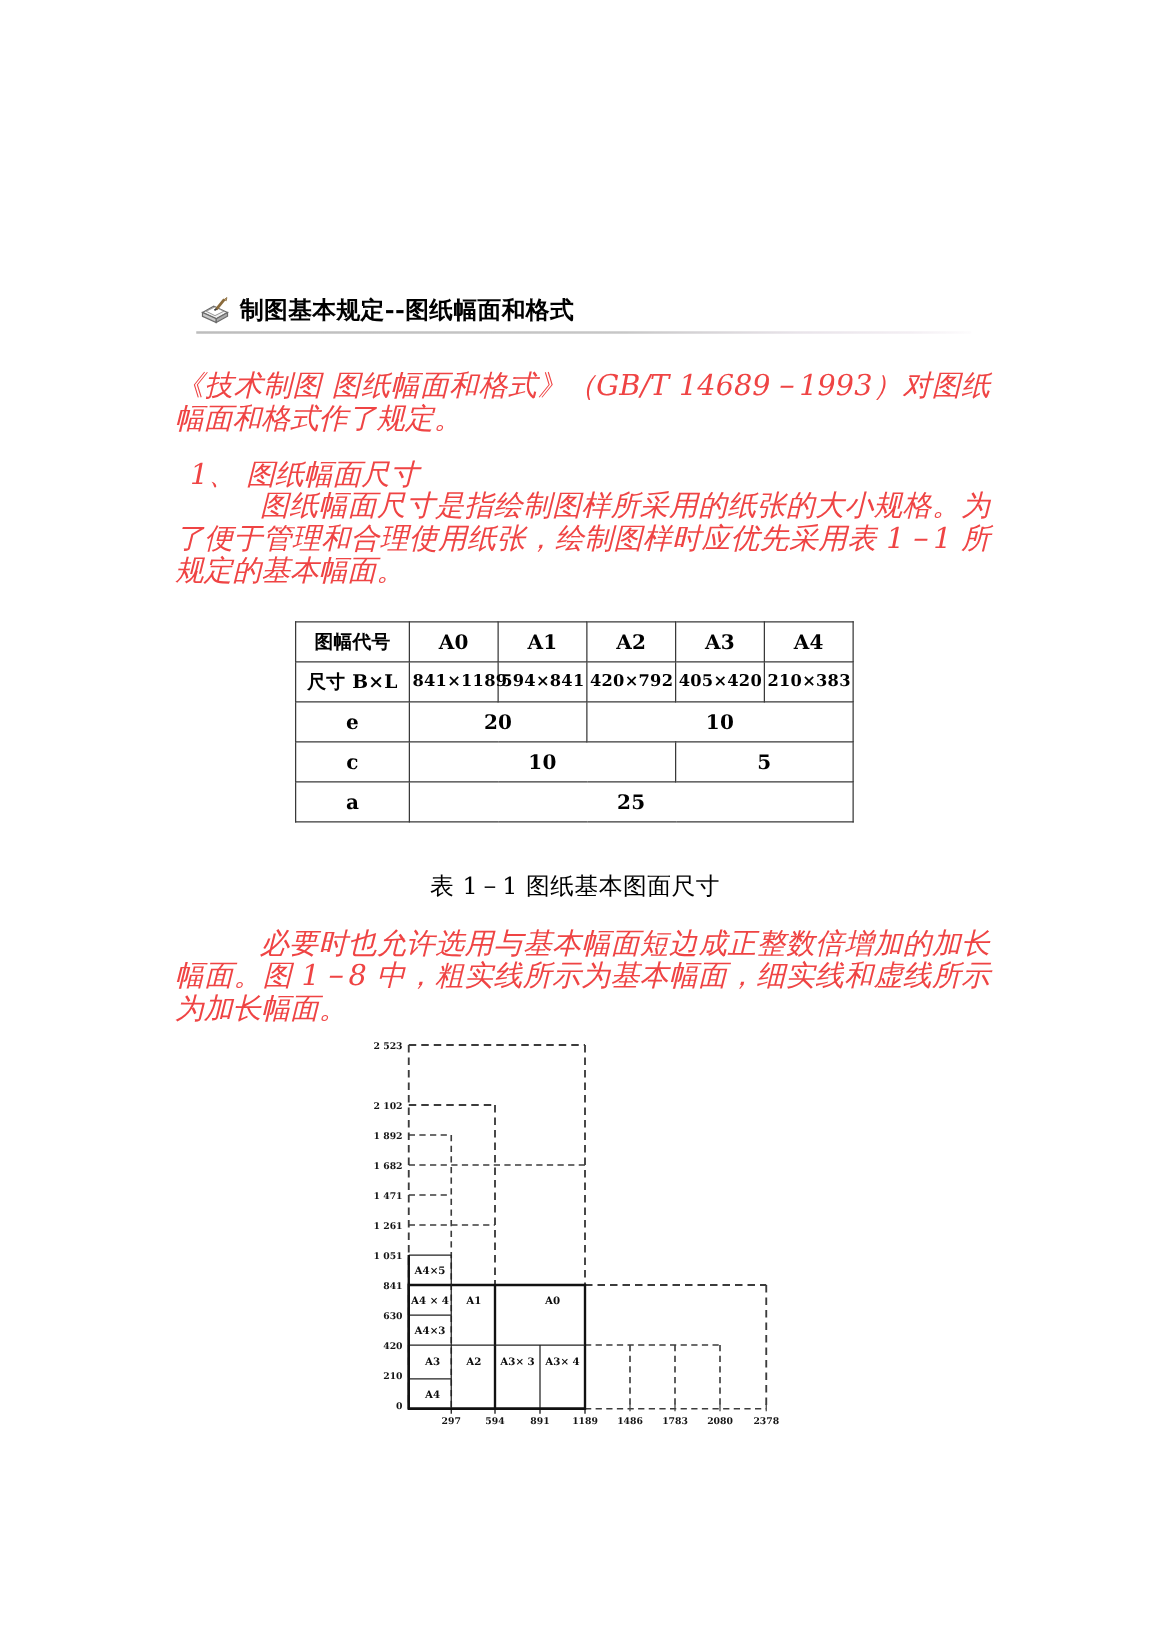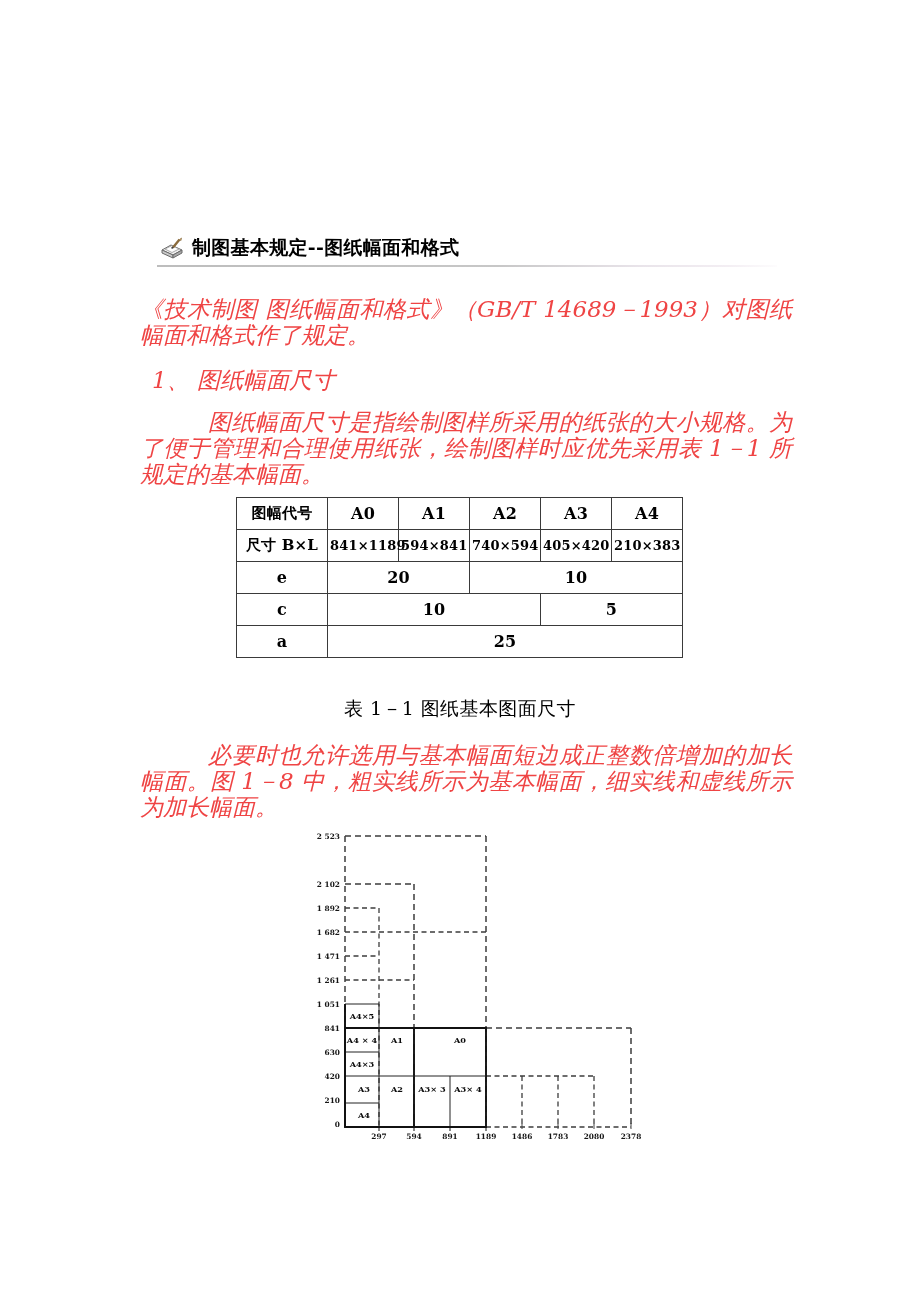"图纸幅面尺寸是指绘制图样所采用的纸张的大小规格。为了便于管理和合理使用纸张，绘制" .p3 { top: 409px -> 392px }
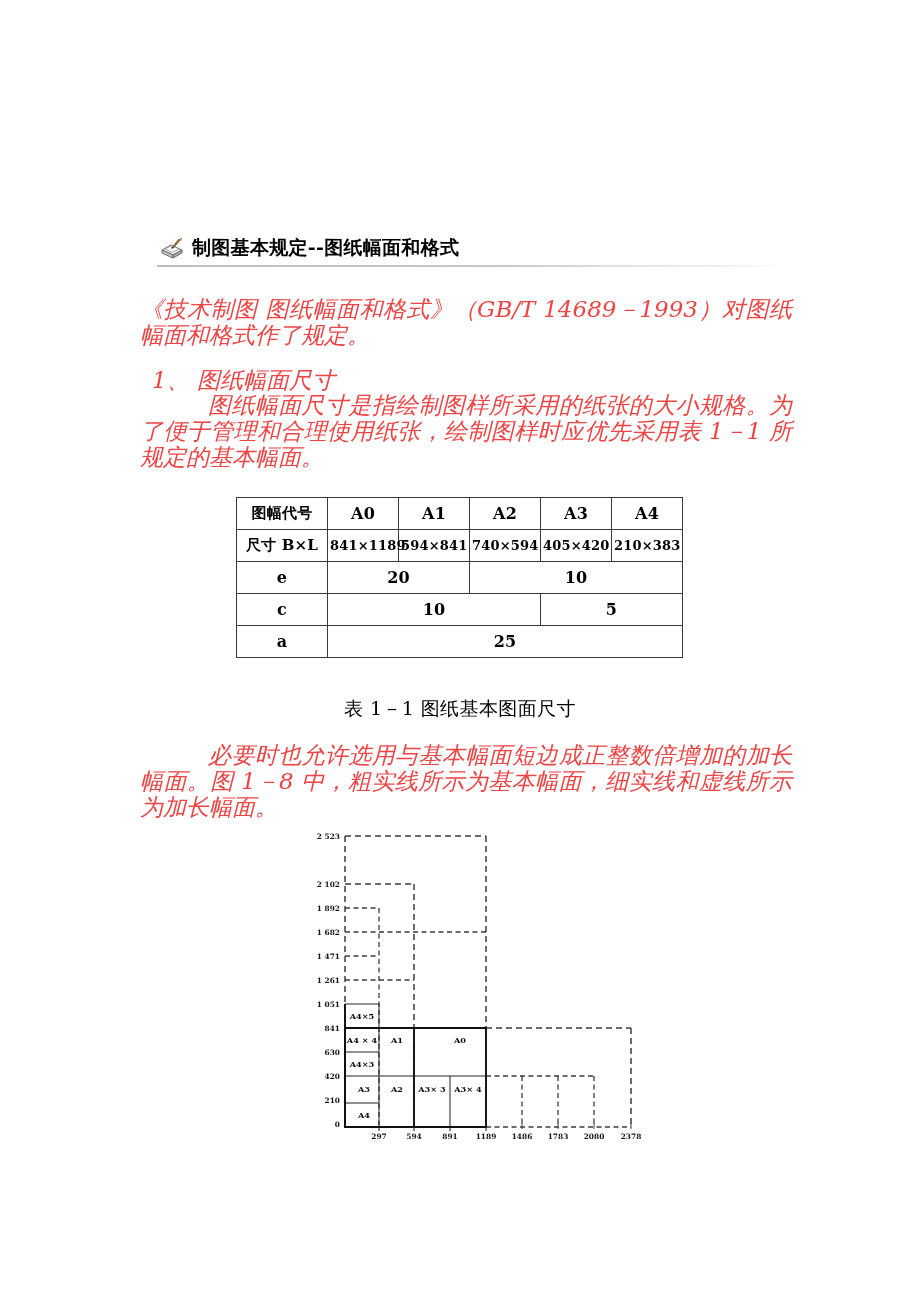"740×594" td.dim { text: 740×594 -> 420×792 }
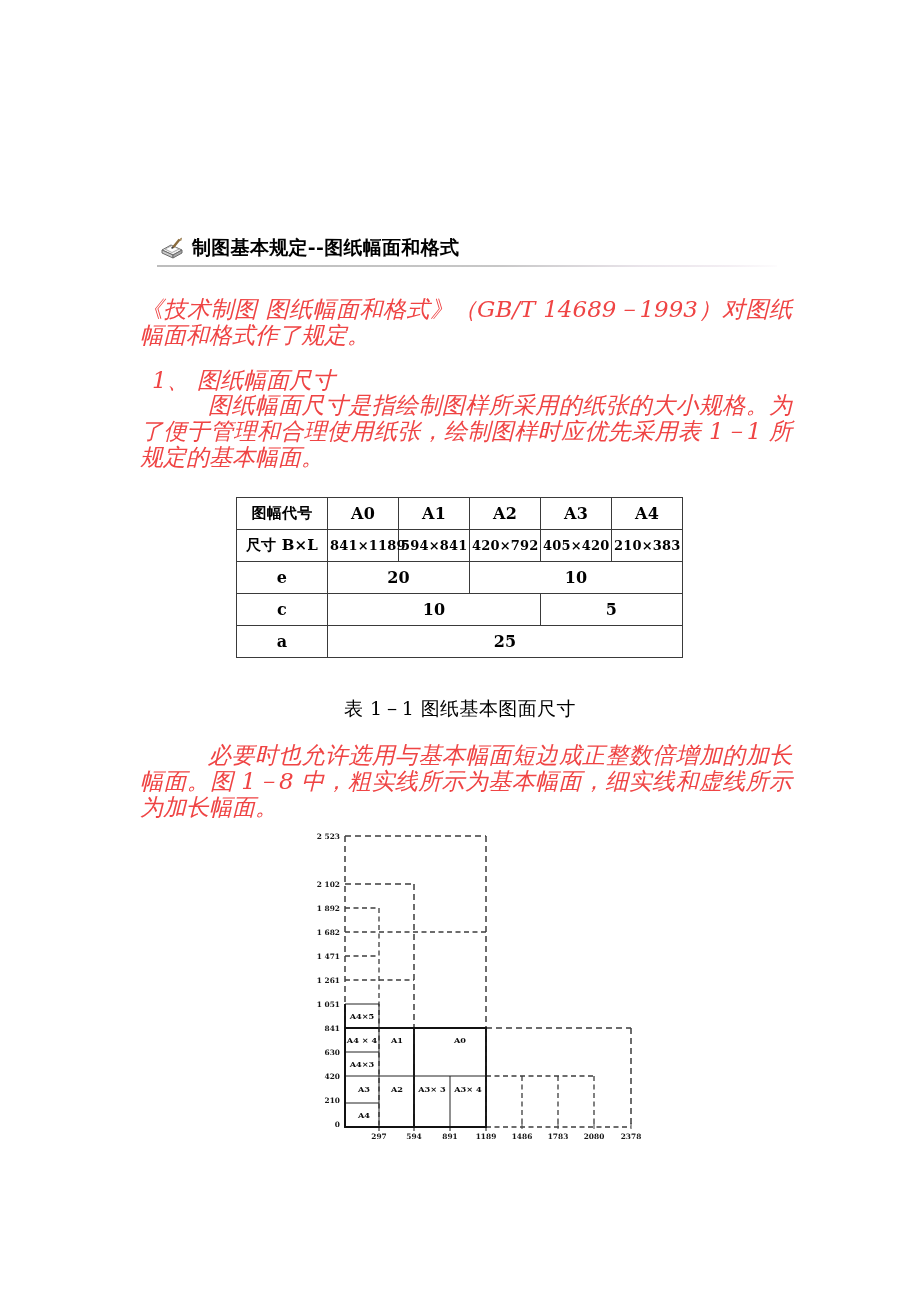"2 523" .figure-wrap { left: 290px -> 272px }
